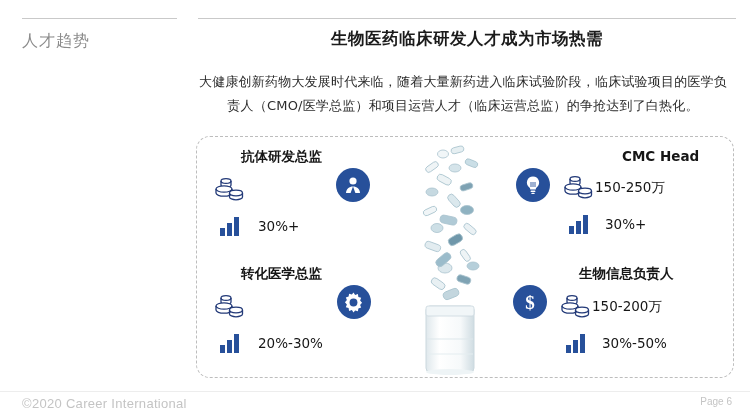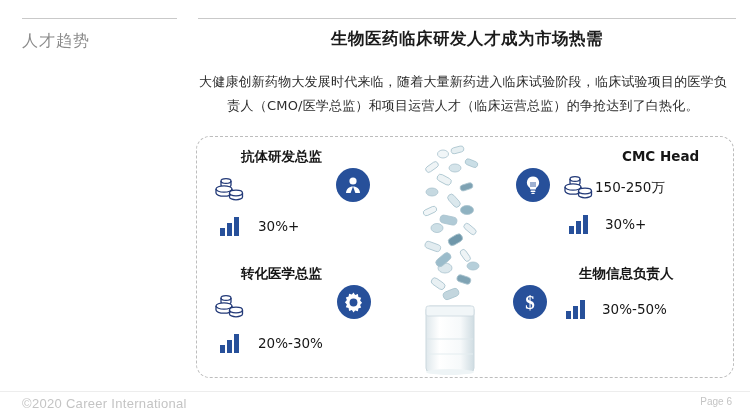"150-200万" div.metric-row { html: none -> <div> <svg> <g> <ellipse></ellipse> <path></path> <ellipse></ellipse> <path></path> <ellipse></ellipse> <path></path> </g> </svg> <span>150-200万</span> </div> }
